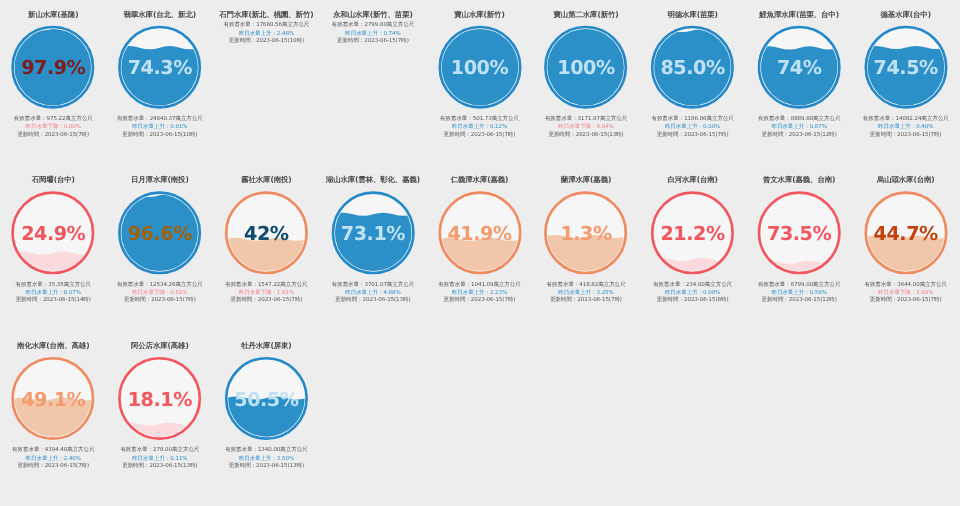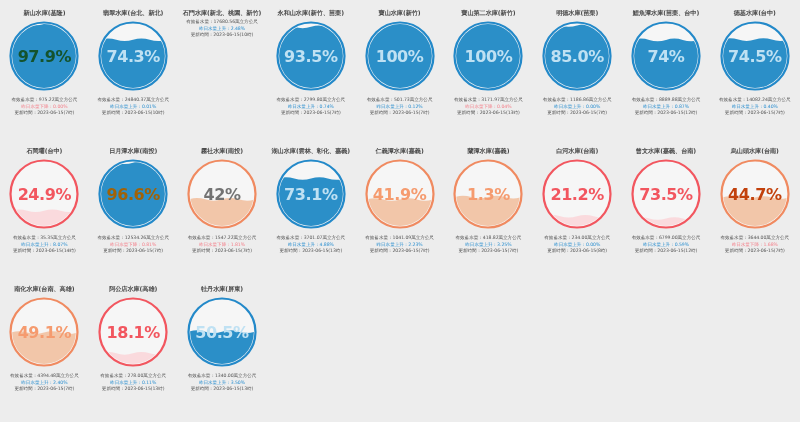"97.9%" div.gauge-label { color: #14532d -> #7f1d1d }
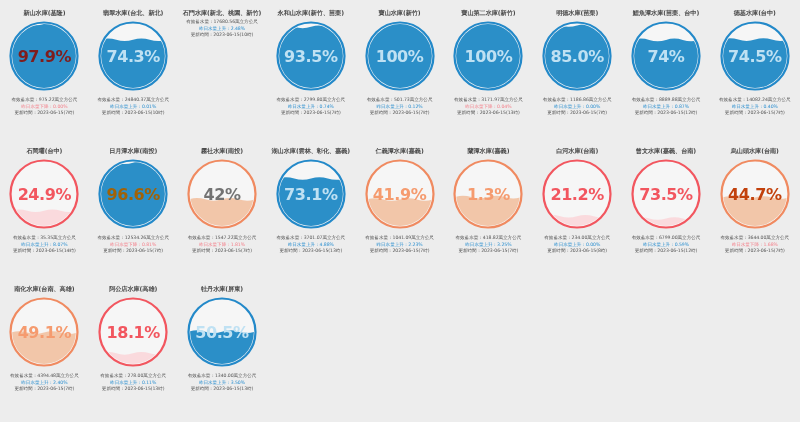"93.5%" div.gauge { html: <div> <svg> <defs> <clipPath> <circle></circle> </clipPath> </defs> <circle></circle> <path></path> </svg> <div>93.5%</div> </div> -> none }
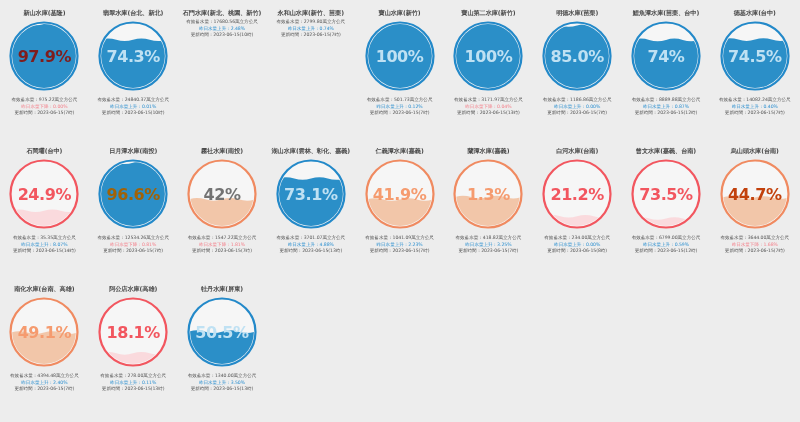"42%" div.gauge-label { color: #737373 -> #0c4a6e }
